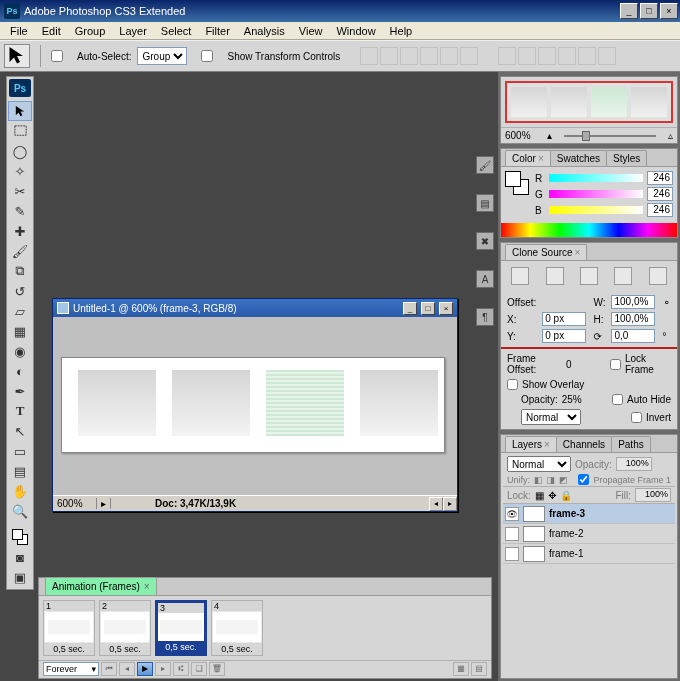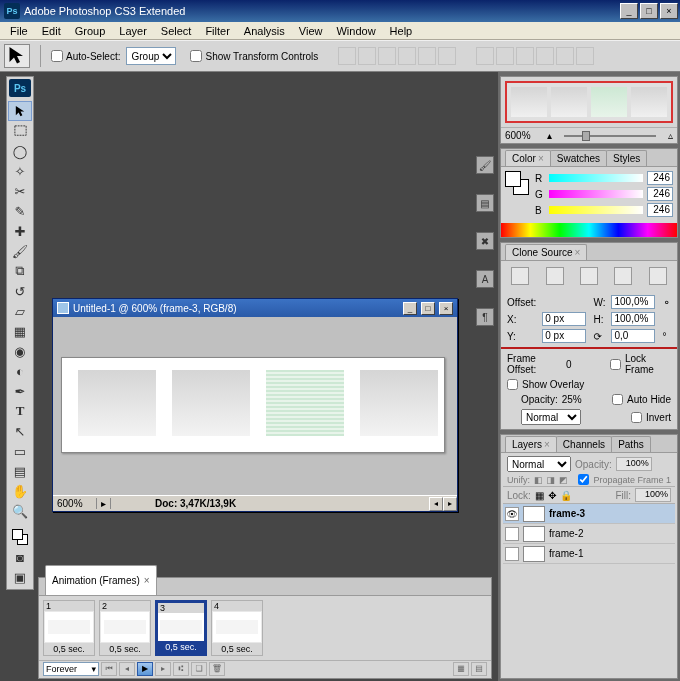"Auto-Select:" .optionsbar .chk { gap: 3px -> 14px }
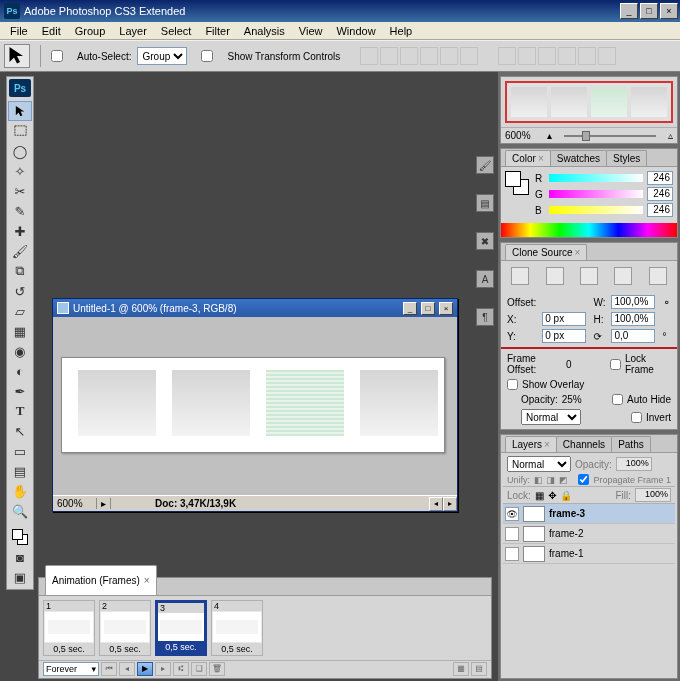"Animation (Frames) ×" .anim-tabs .tab { background: #ffffff -> #86efac; padding: 9px 6px -> 3px 6px }
